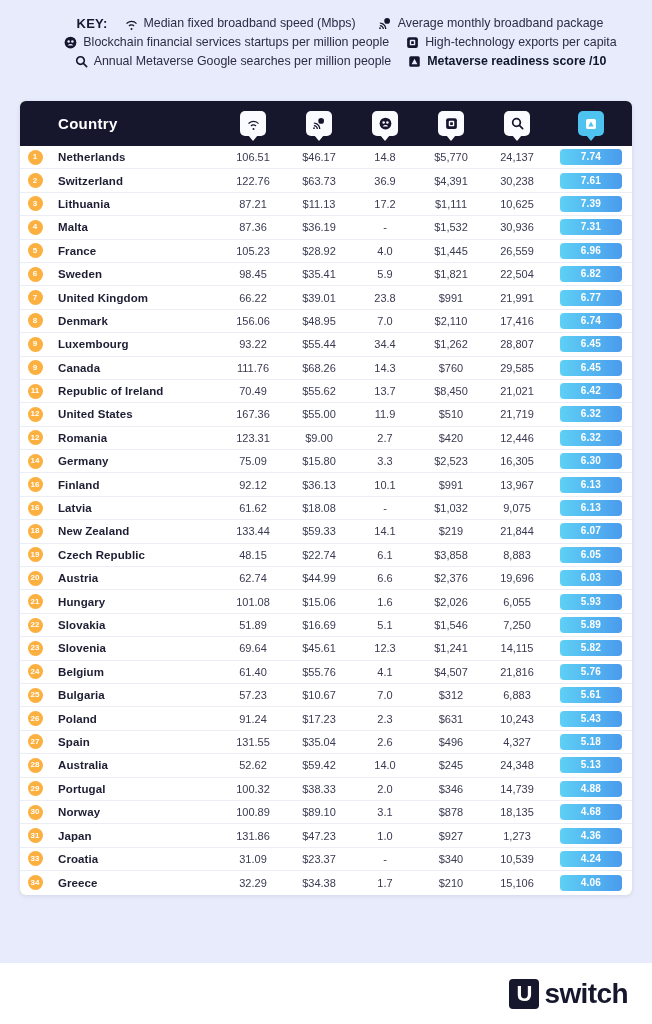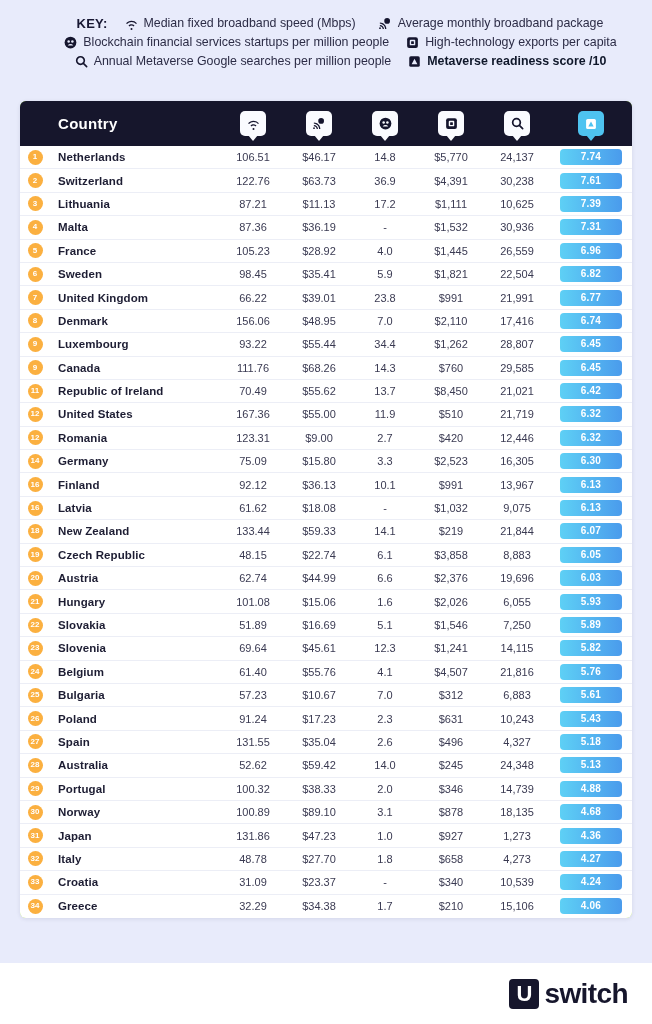"32" div.row { html: <div> <div> <span>32</span> </div> <div>Italy</div> <div>48.78</div> <div>$27.70</div> <div>1.8</div> <div>$658</div> <div>4,273</div> <div> <span>4.27</span> </div> </div> -> none }
